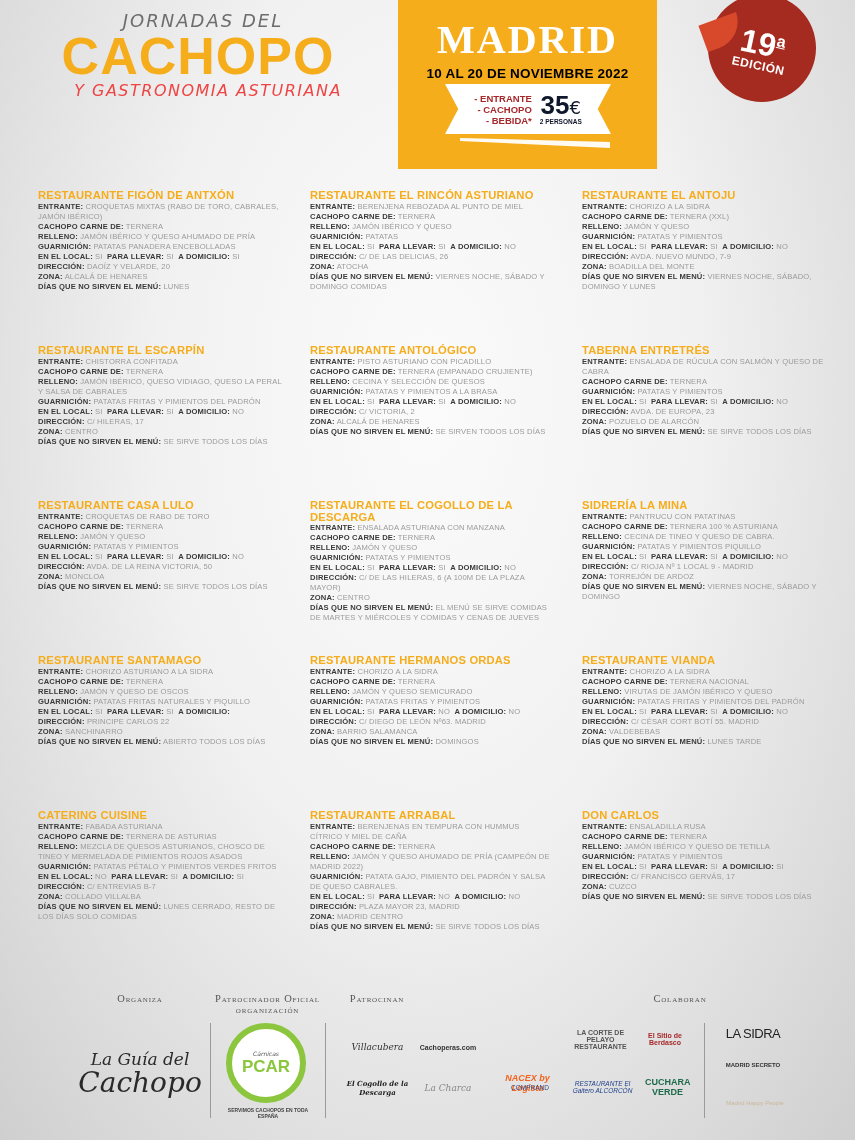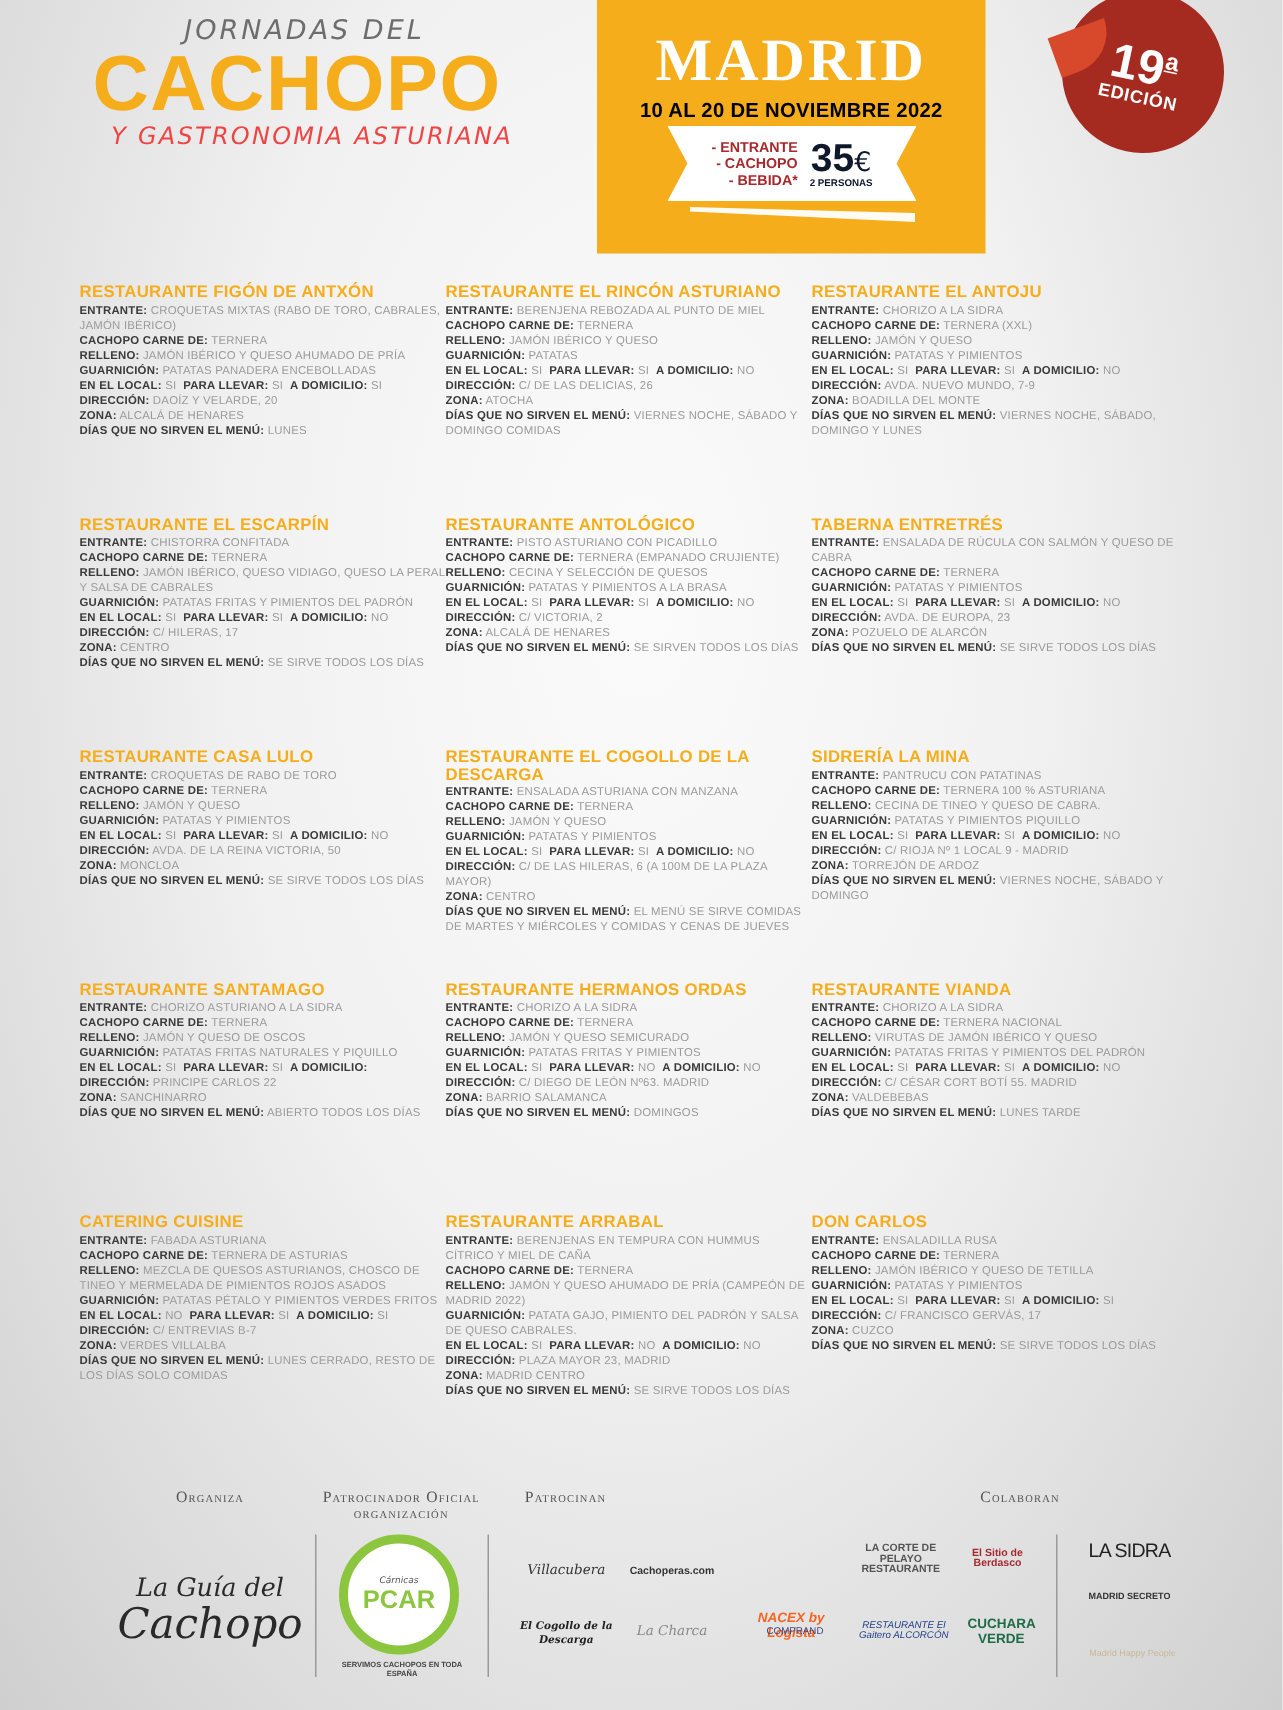"RESTAURANTE FIGÓN DE ANTXÓN" .grid { column-gap: 0 -> 28px; left: 53px -> 38px }
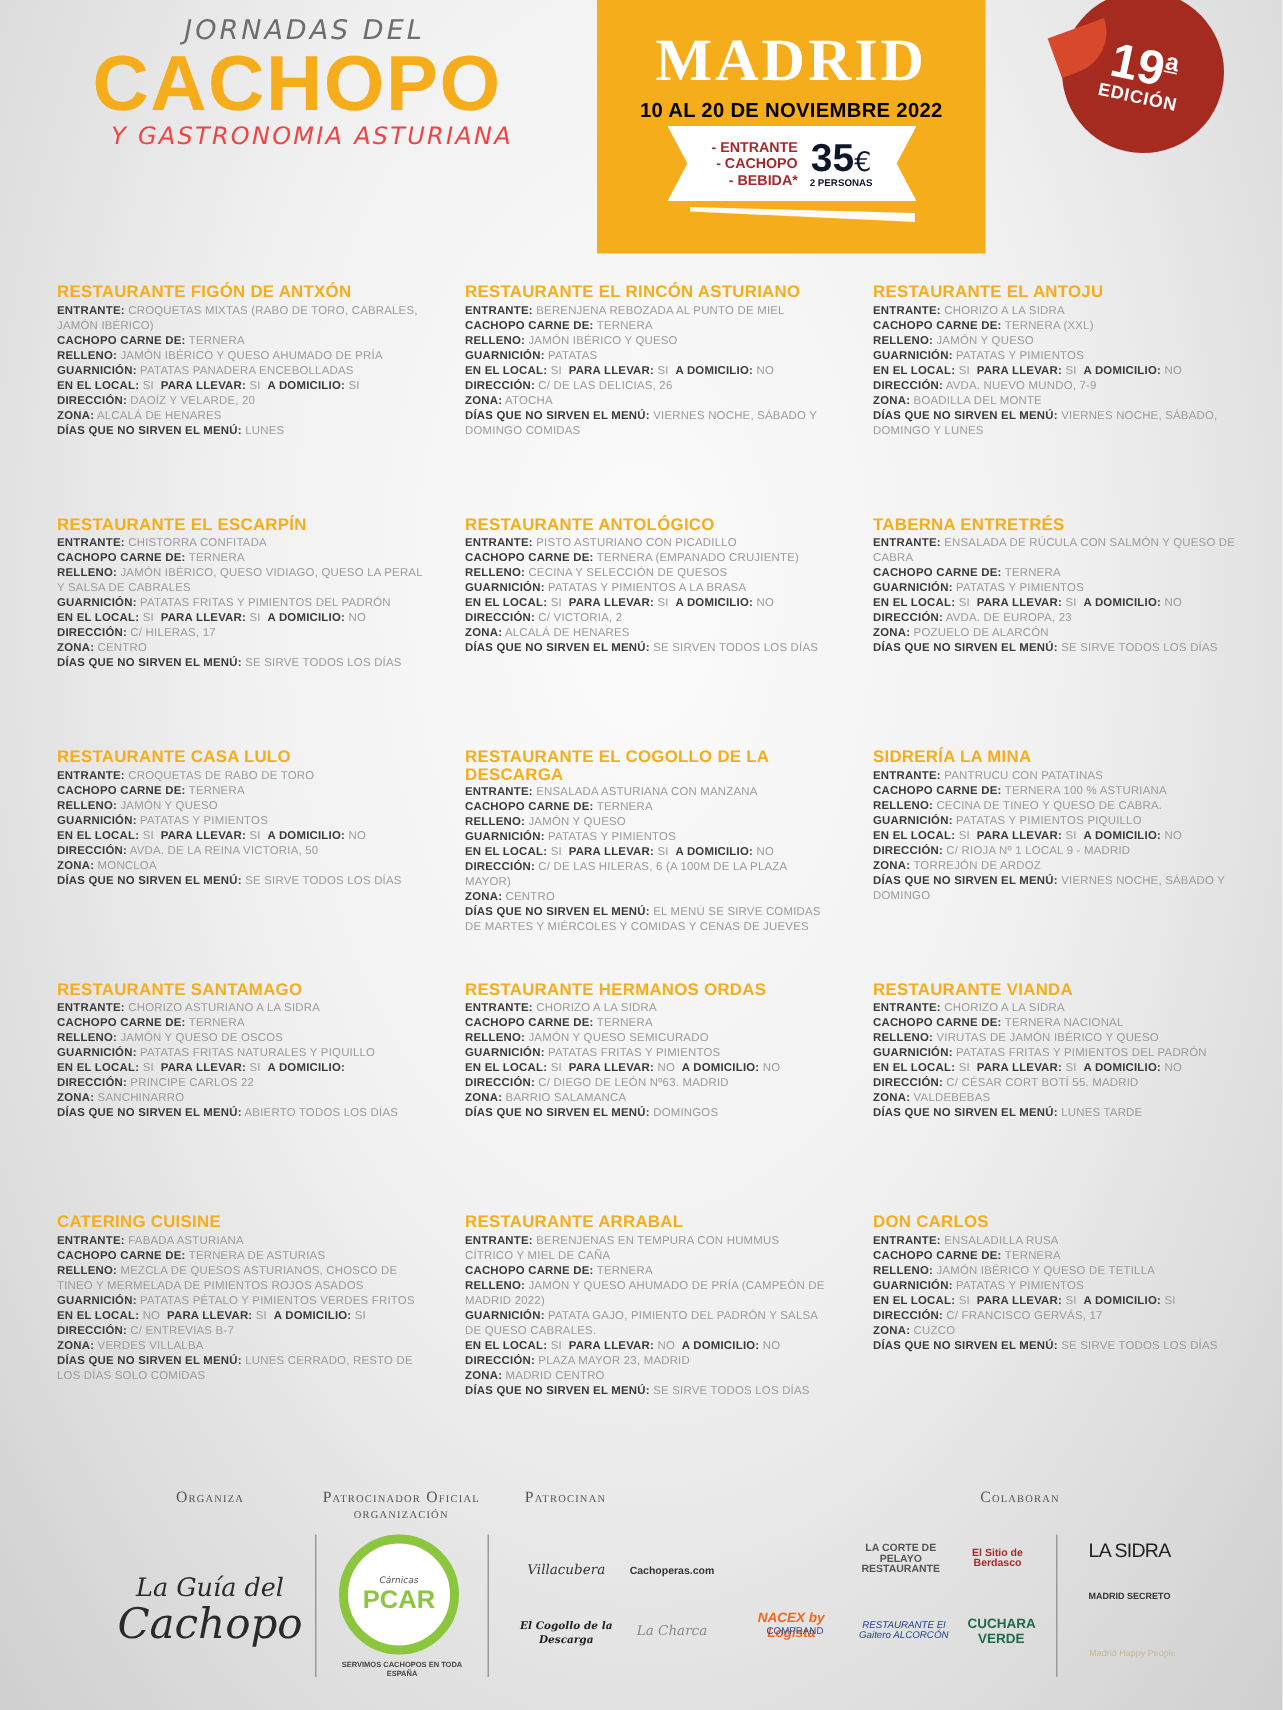"VERDES VILLALBA" span { text: VERDES -> COLLADO }
